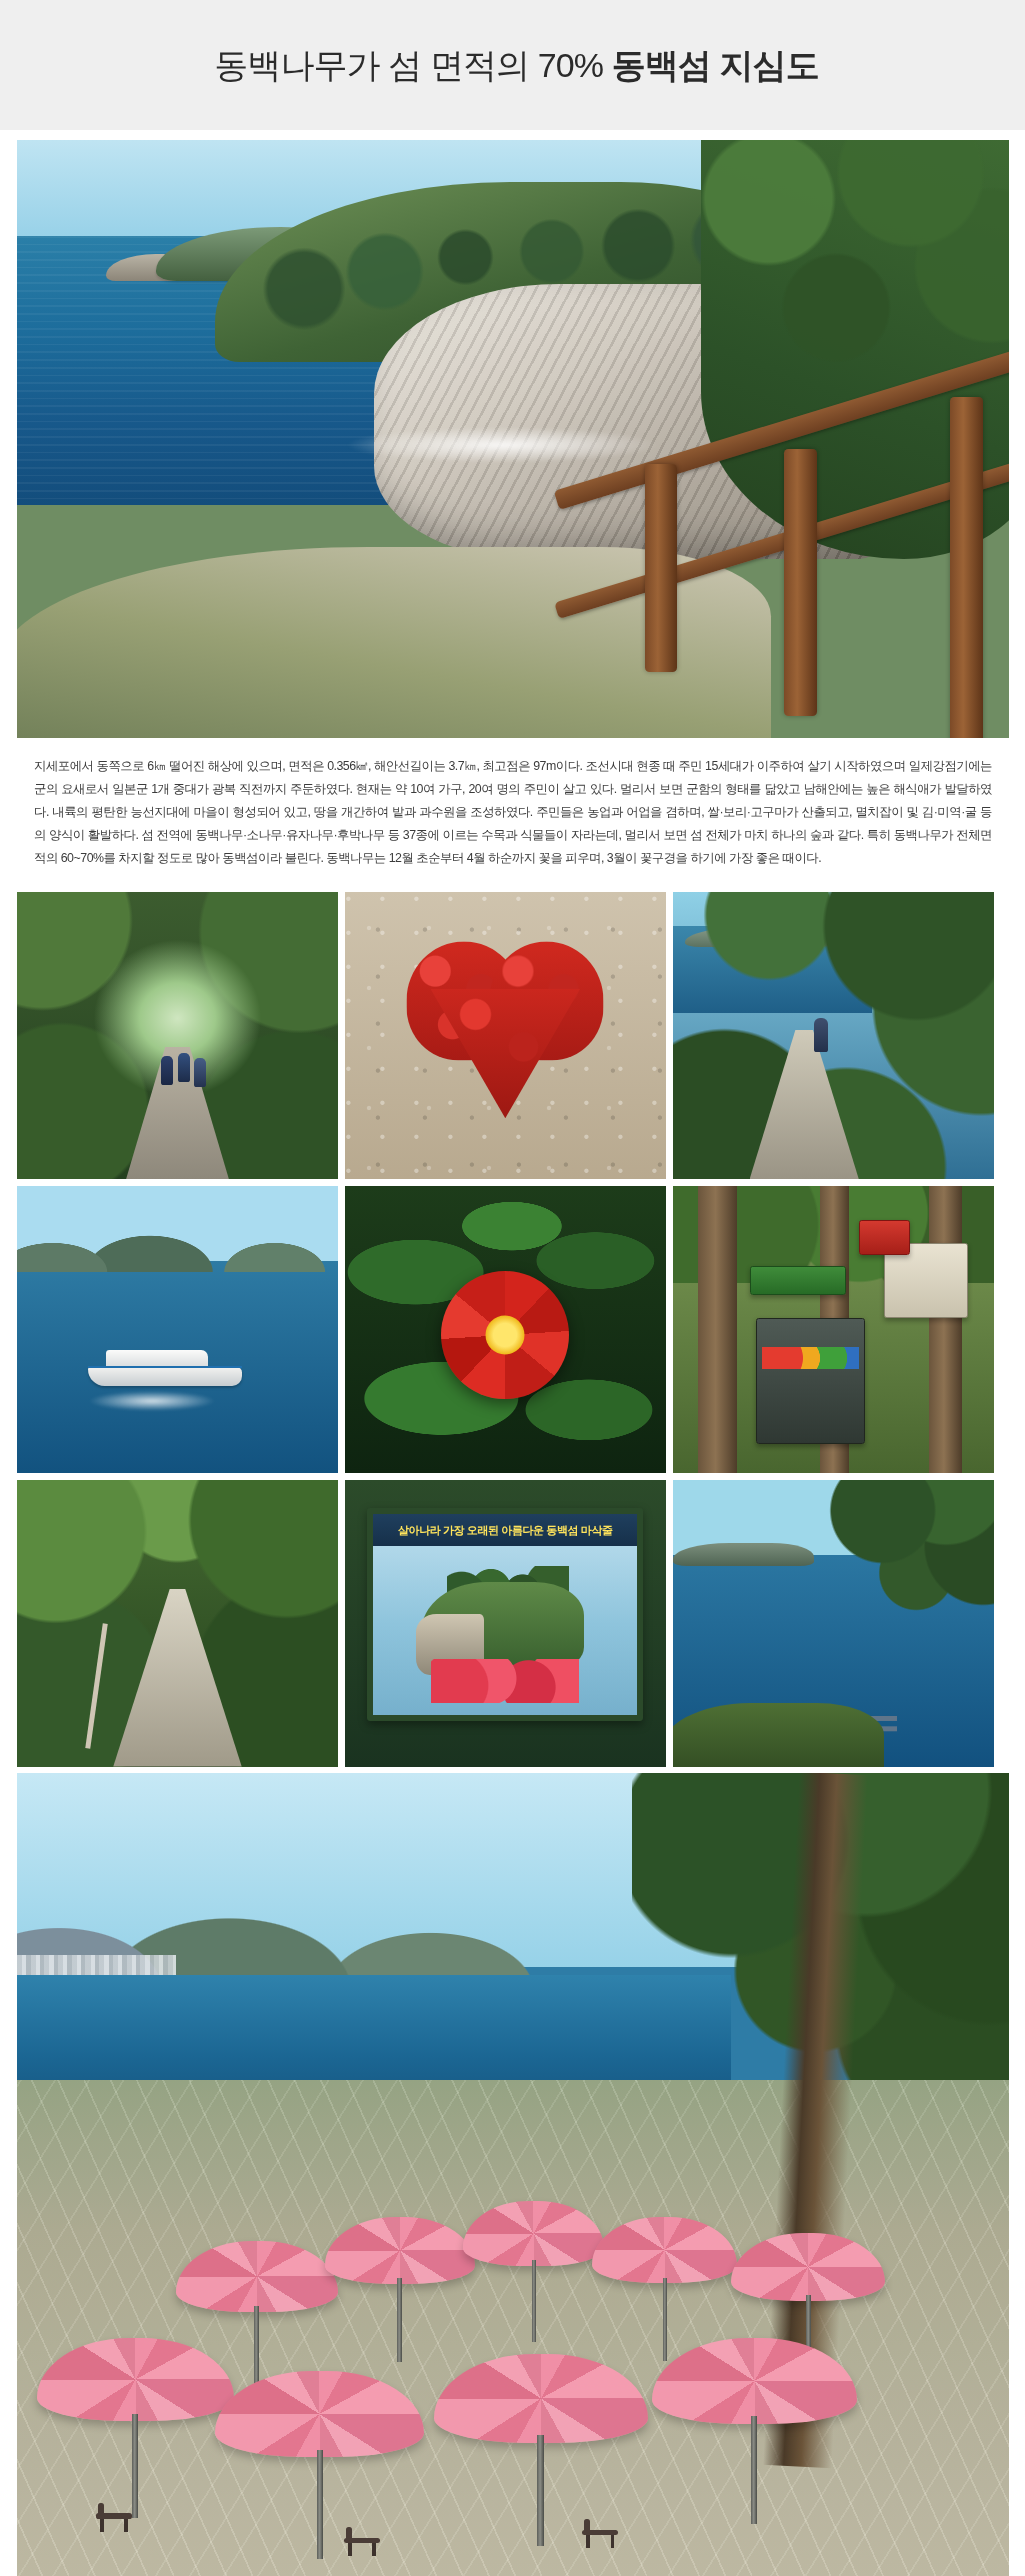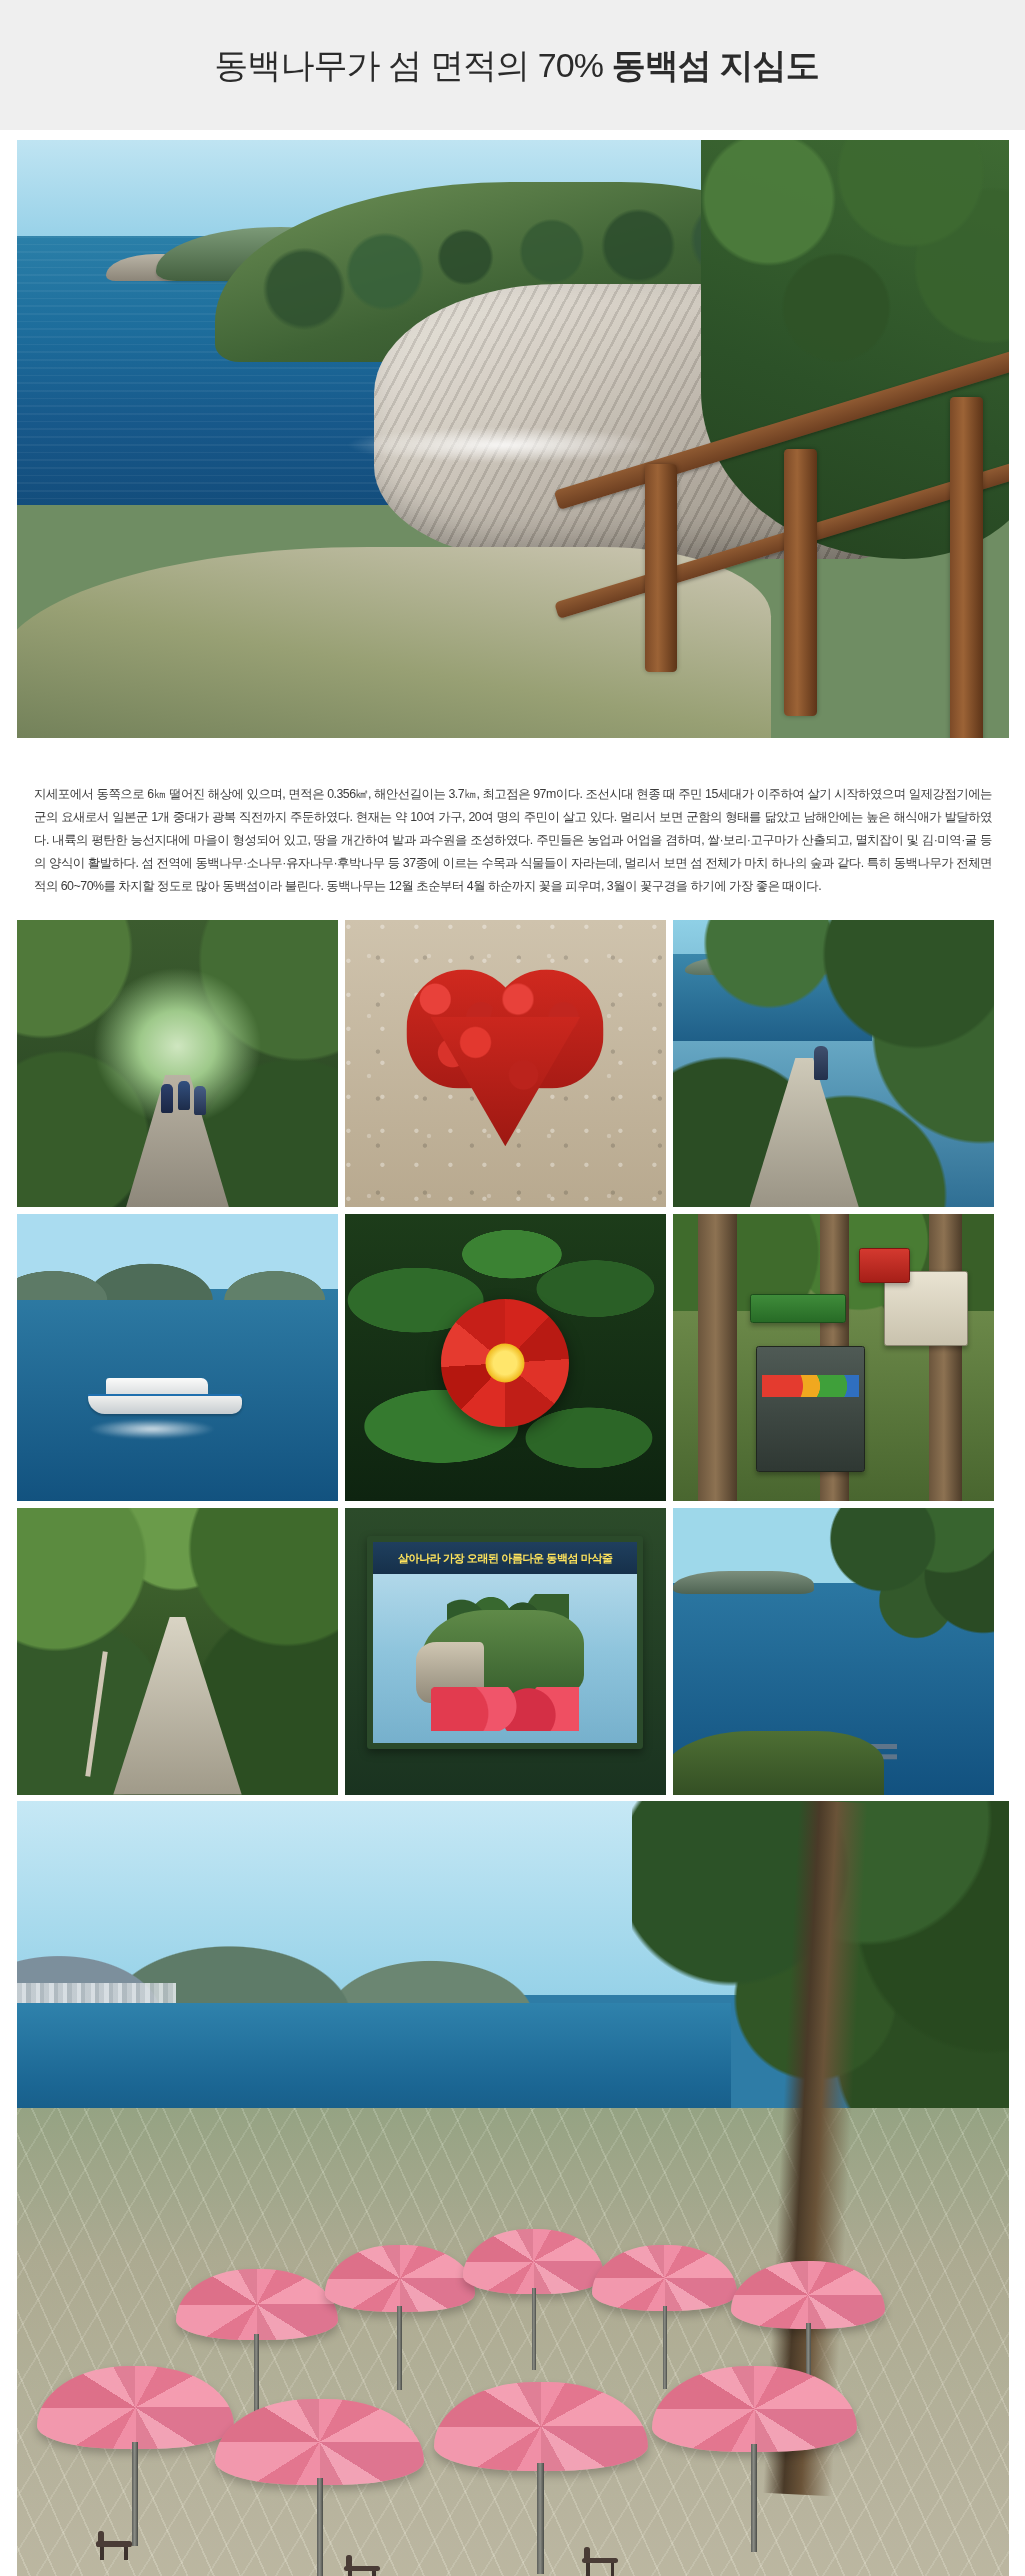"지세포에서 동쪽으로 6㎞ 떨어진 해상에" .body-copy { margin: 45px auto 0 auto -> 17px auto 0 auto }
